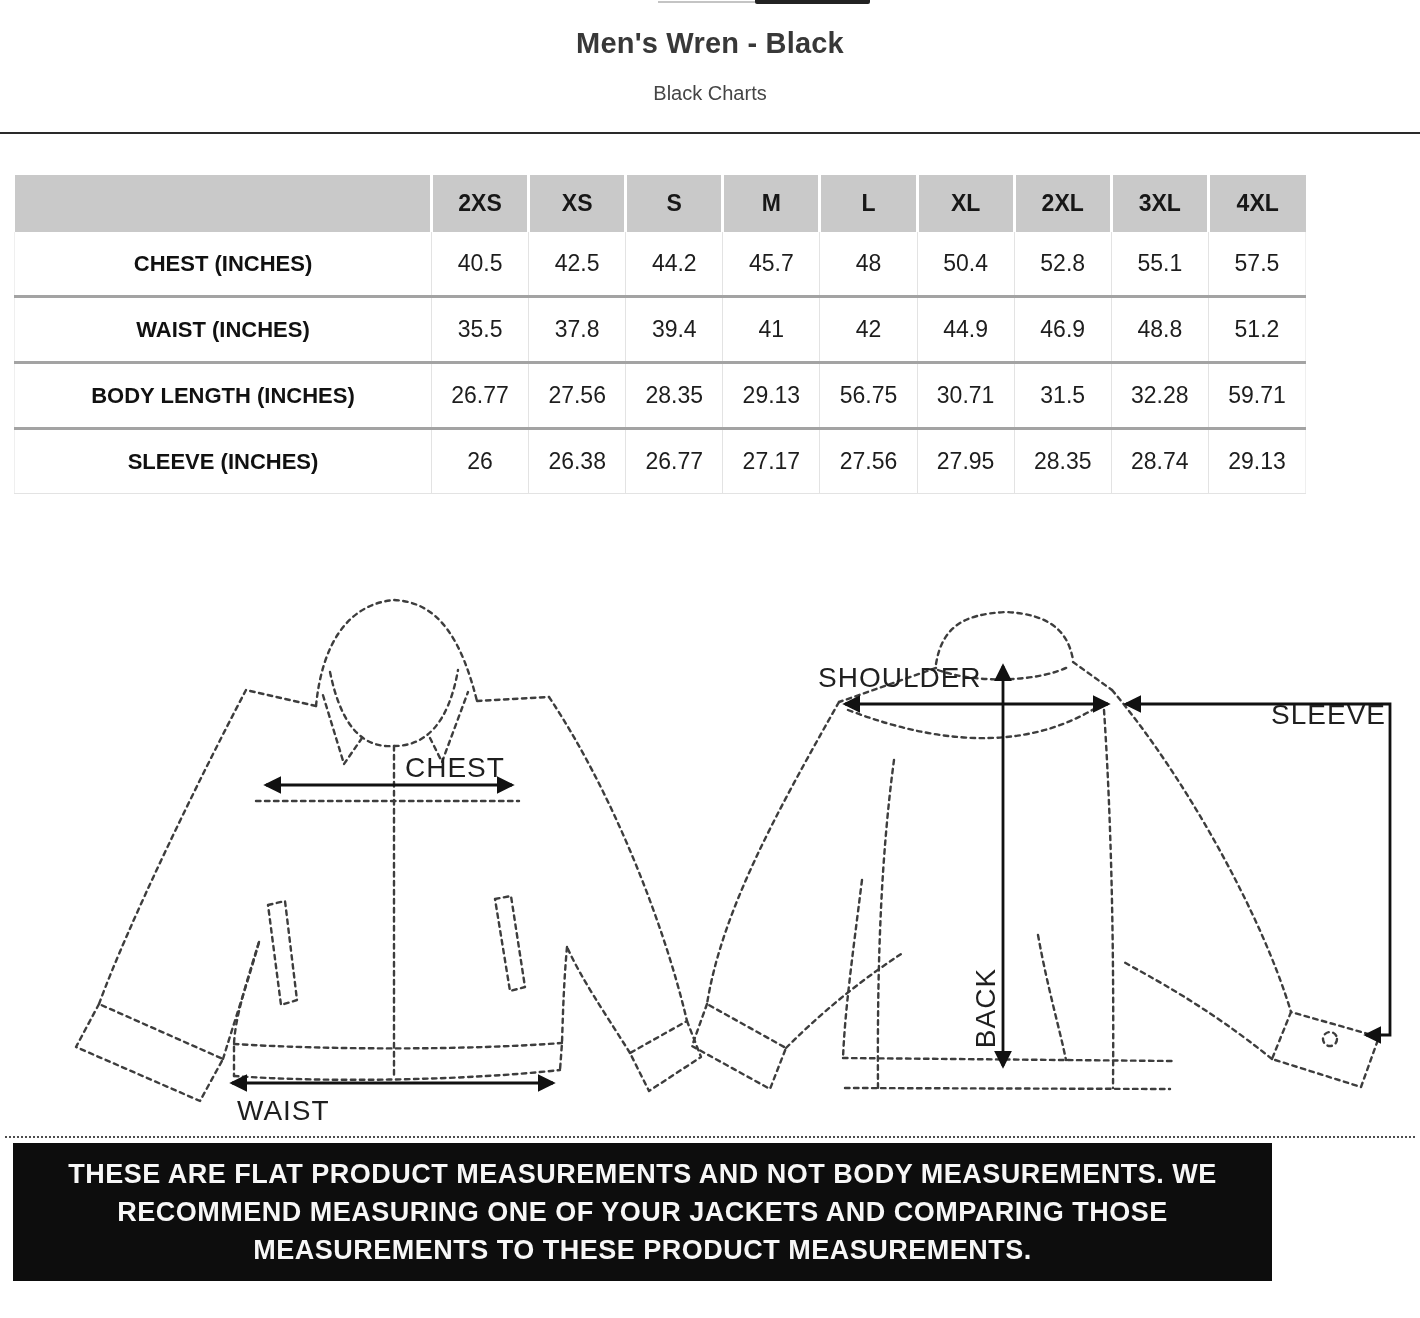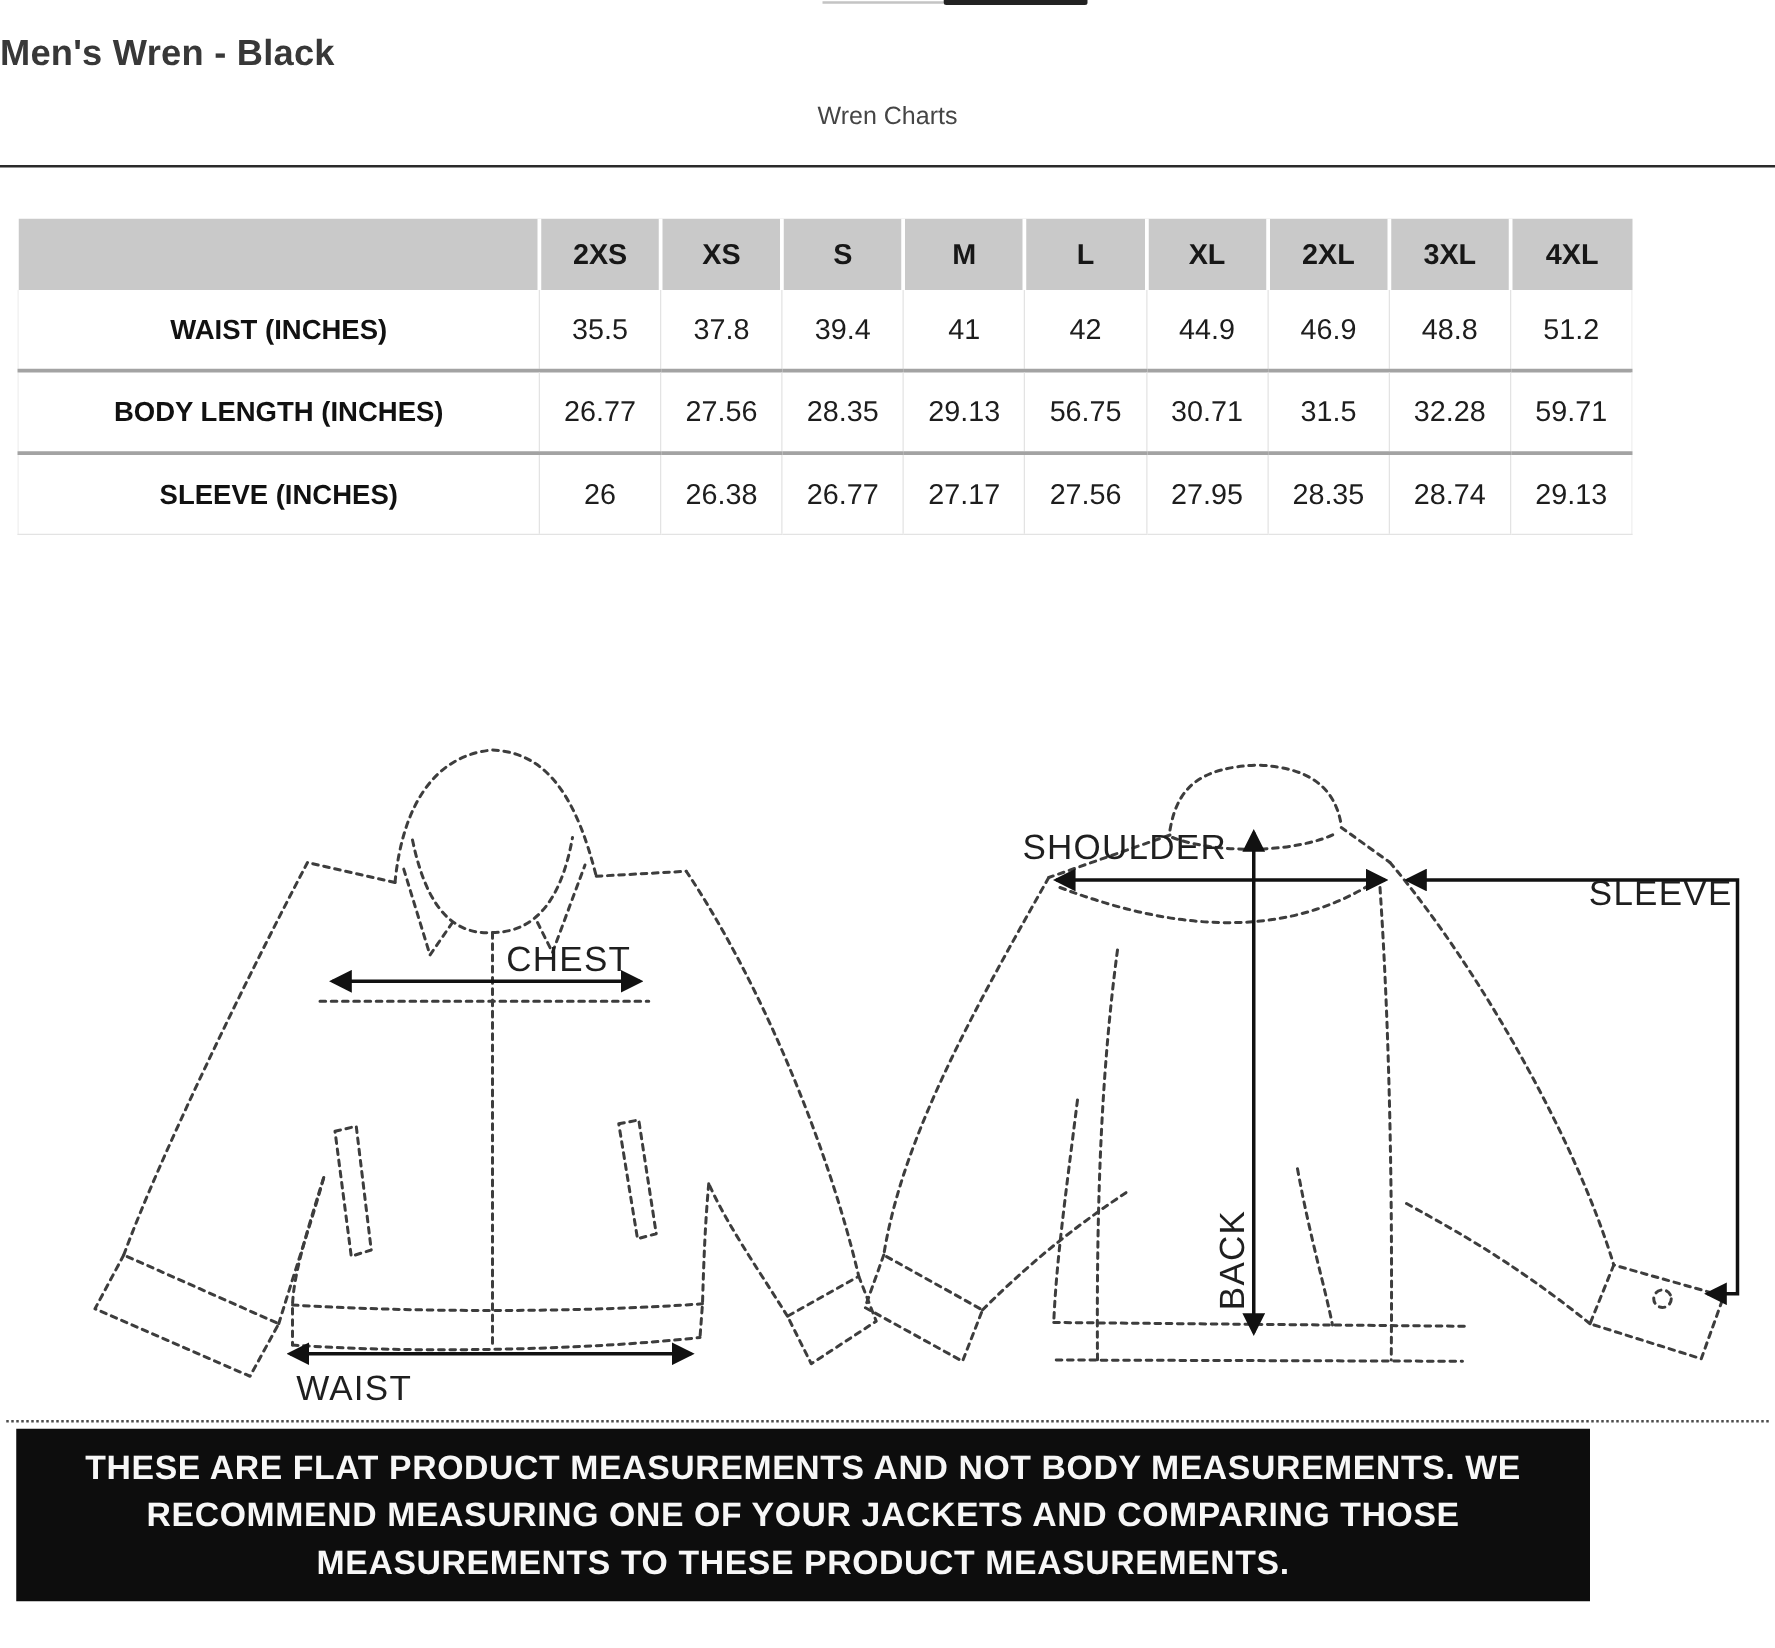"Men's Wren - Black" .title { text-align: none -> center }
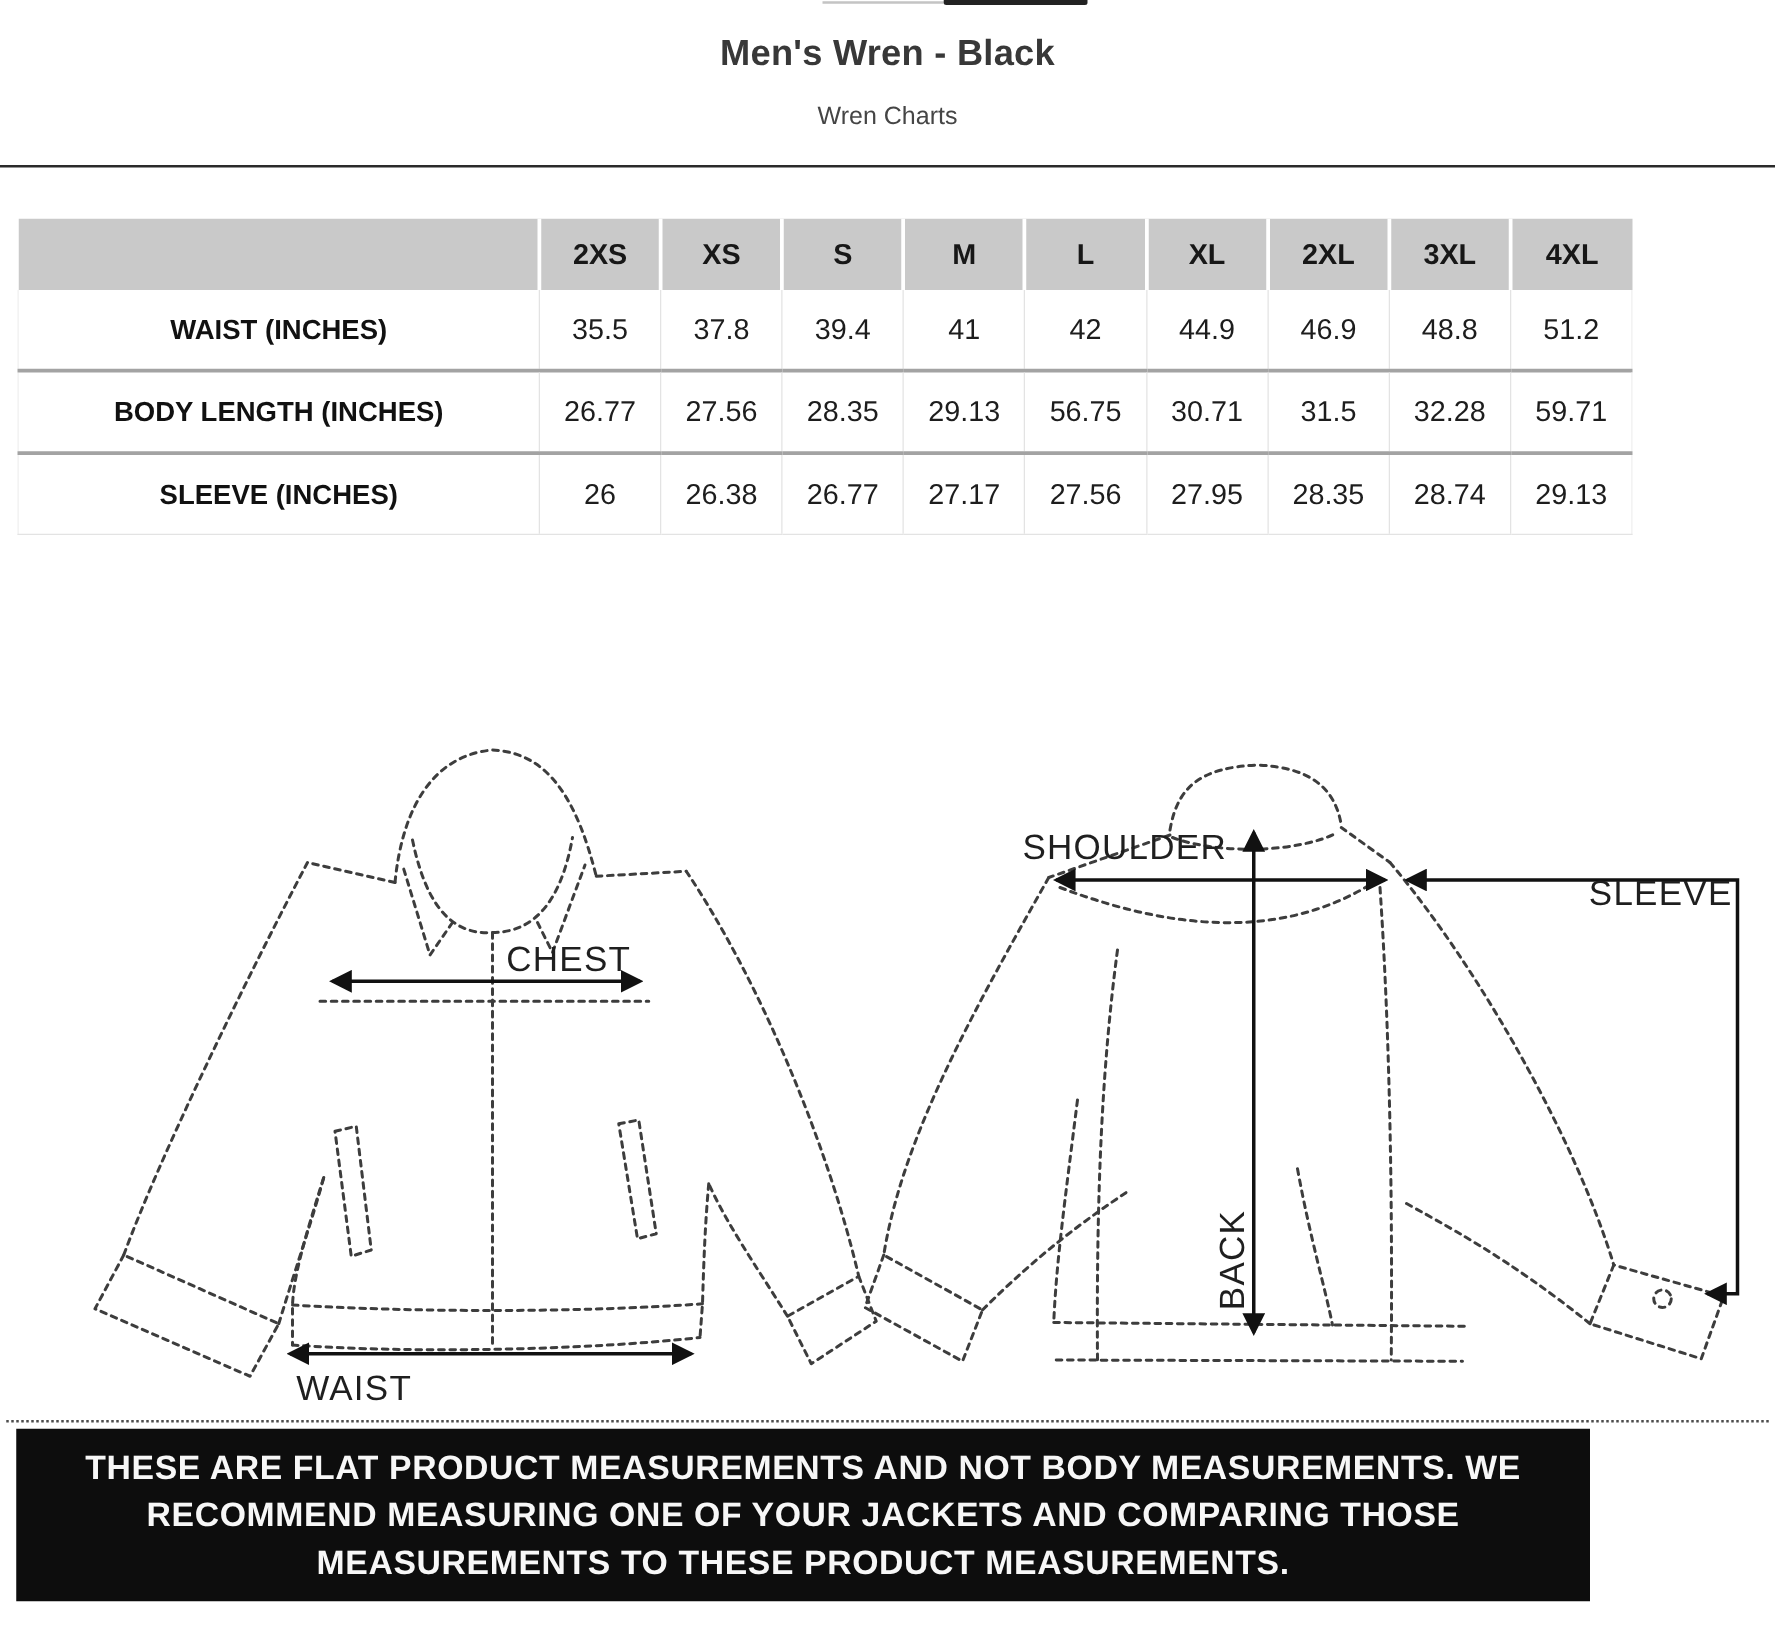"Wren Charts" div.subtitle { text: Wren -> Black }
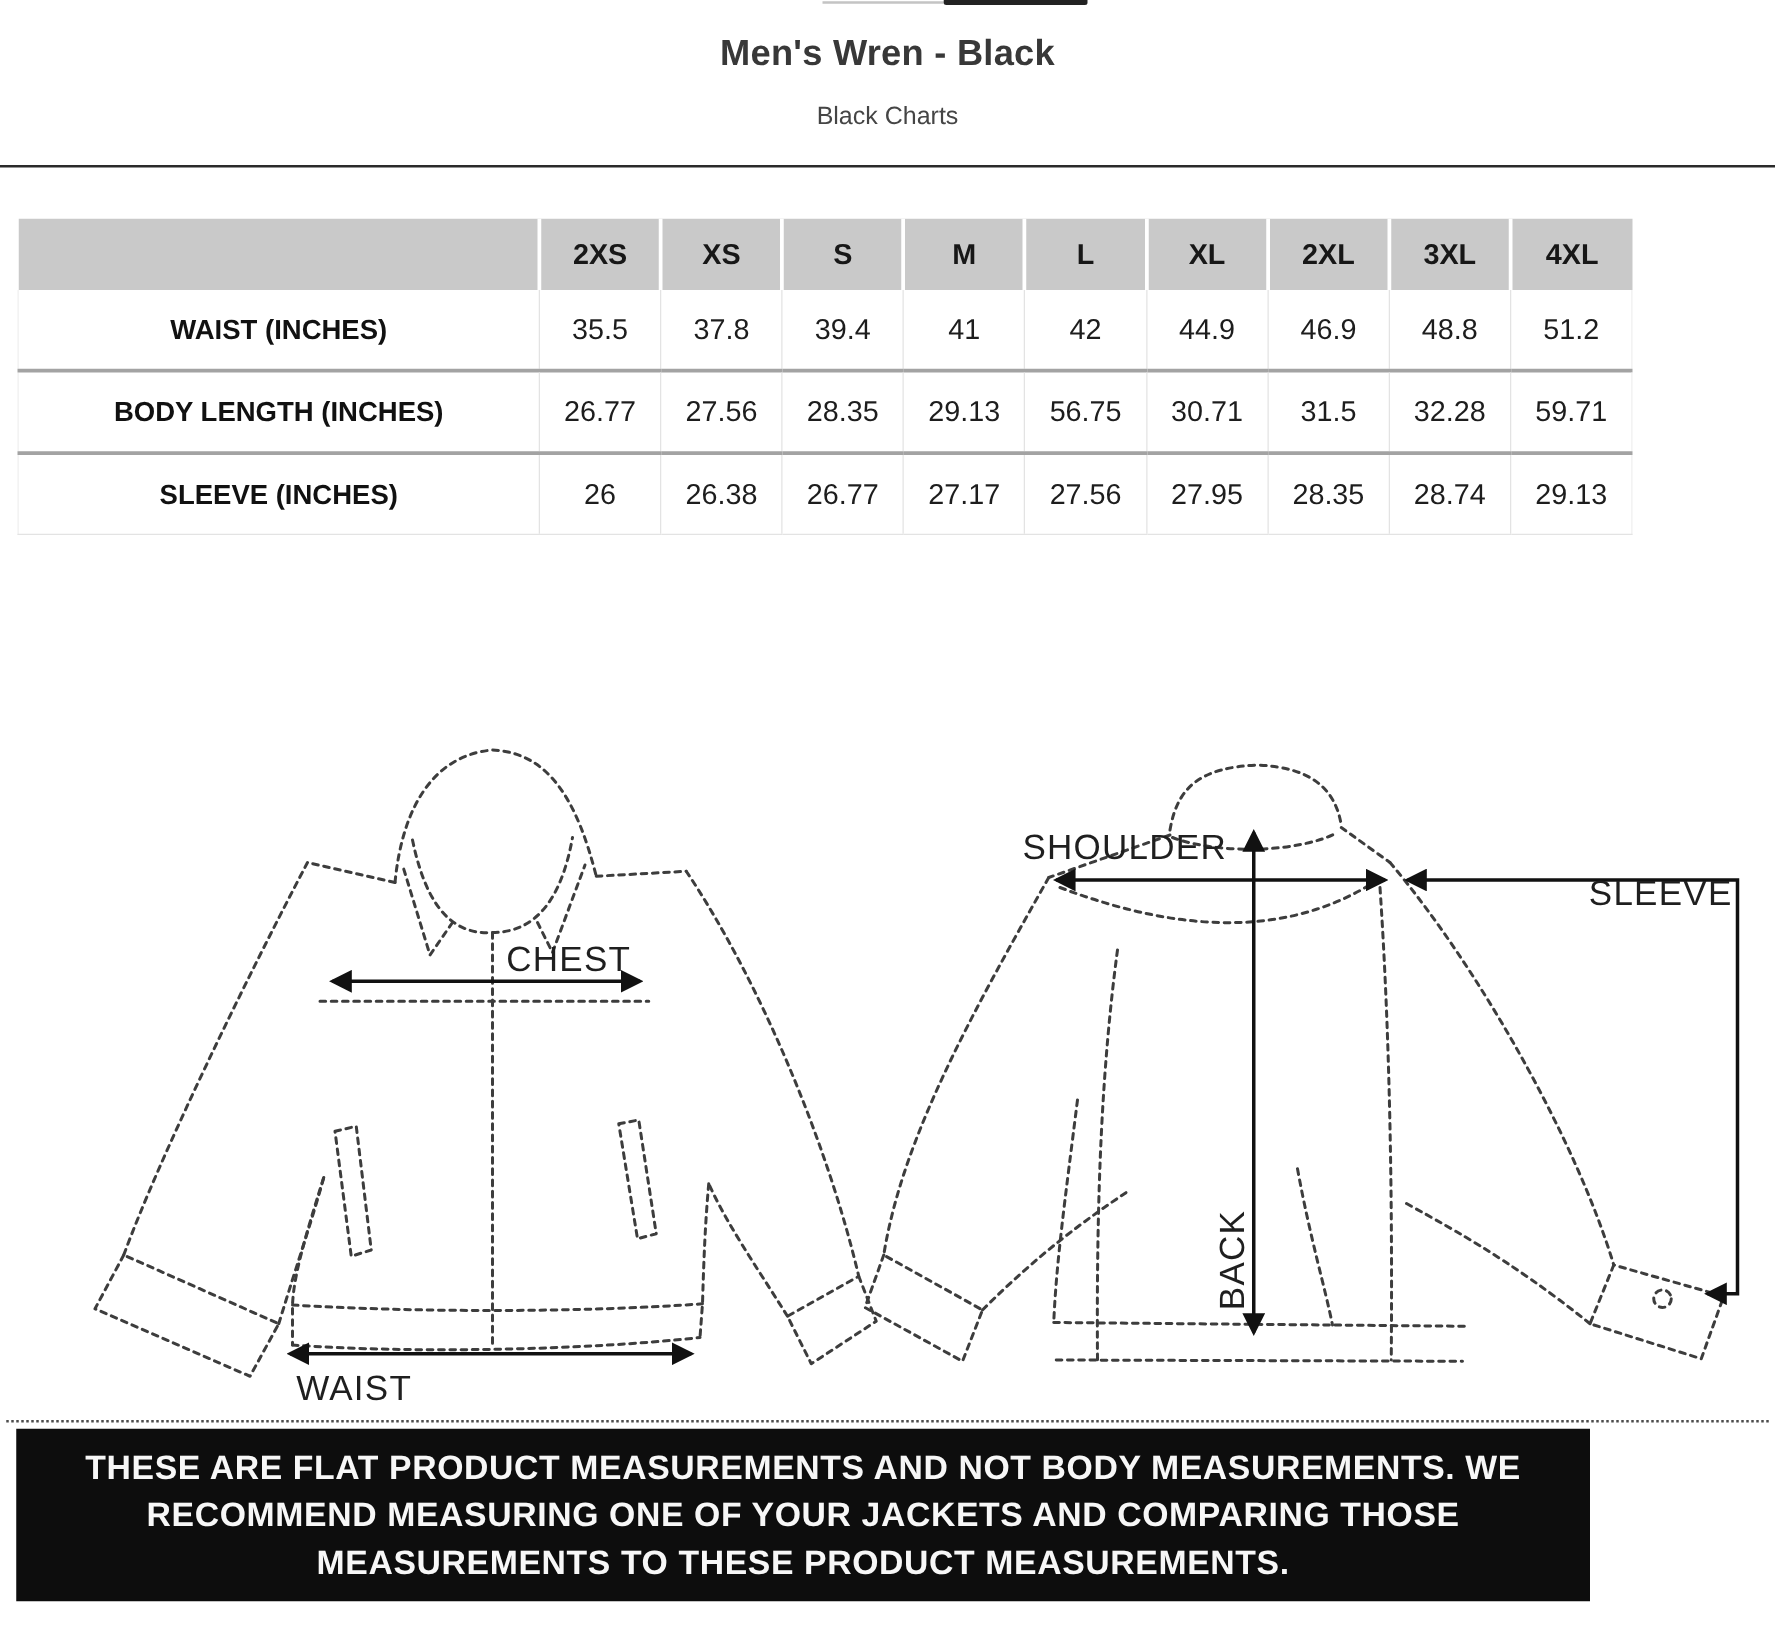"CHEST (INCHES)" tr { html: none -> <tr> <th>CHEST (INCHES)</th> <td>40.5</td> <td>42.5</td> <td>44.2</td> <td>45.7</td> <td>48</td> <td>50.4</td> <td>52.8</td> <td>55.1</td> <td>57.5</td> </tr> }
